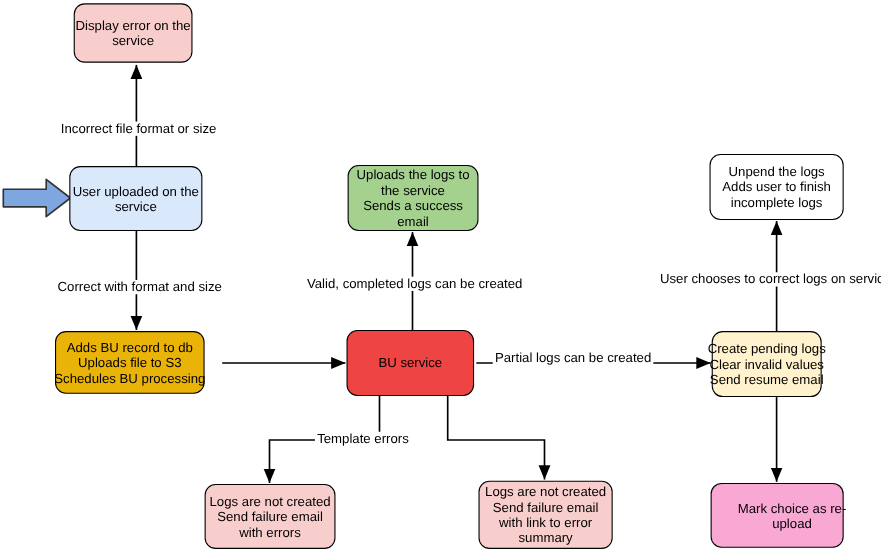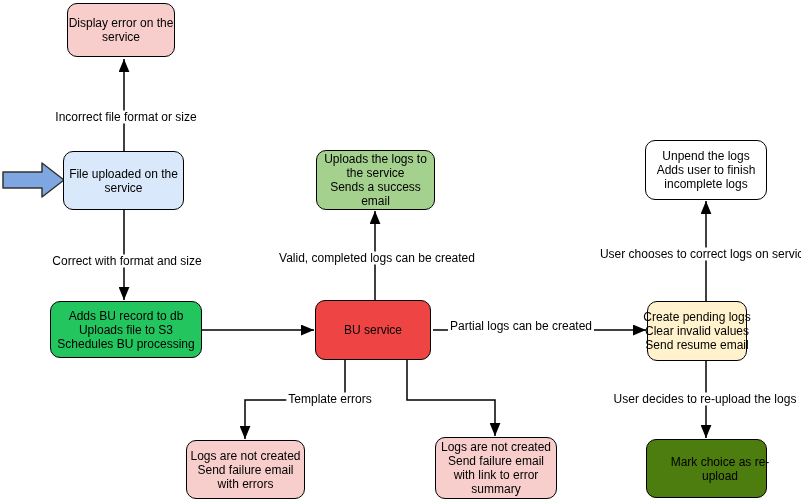"File uploaded on the" div.node { text: File -> User }
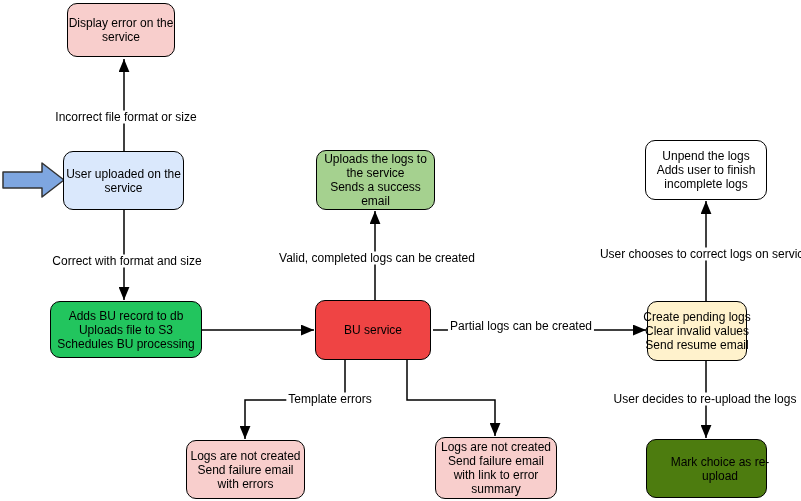"Adds BU record to db" div.node { background: #22c55e -> #eab308; width: 152px -> 136px }
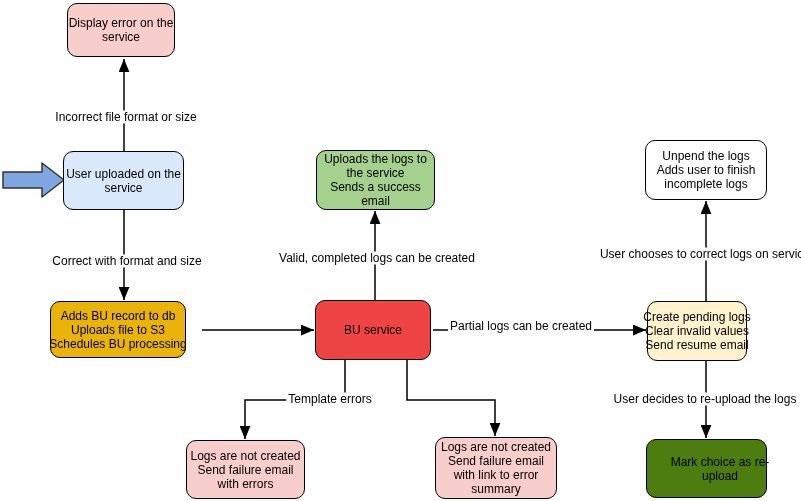"User decides to re-upload the" div.elabel { html: <div>User decides to re-upload the logs</div> -> none }
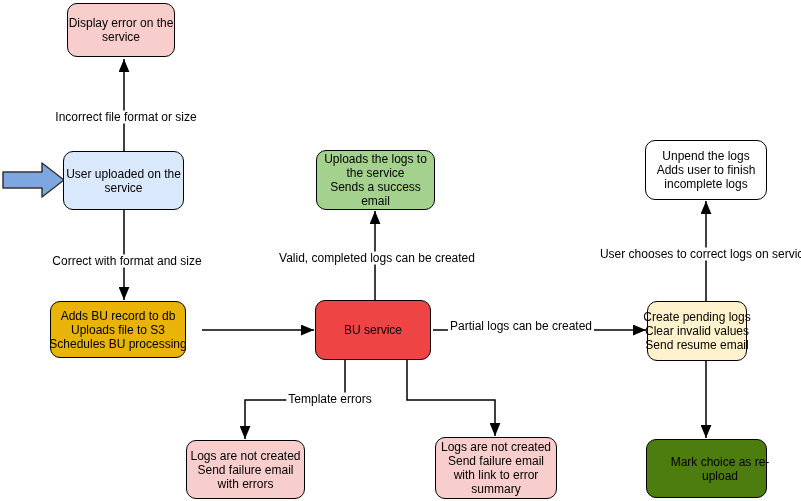"Mark choice as re-" div.node { background: #4d7c0f -> #f9a8d4 }
